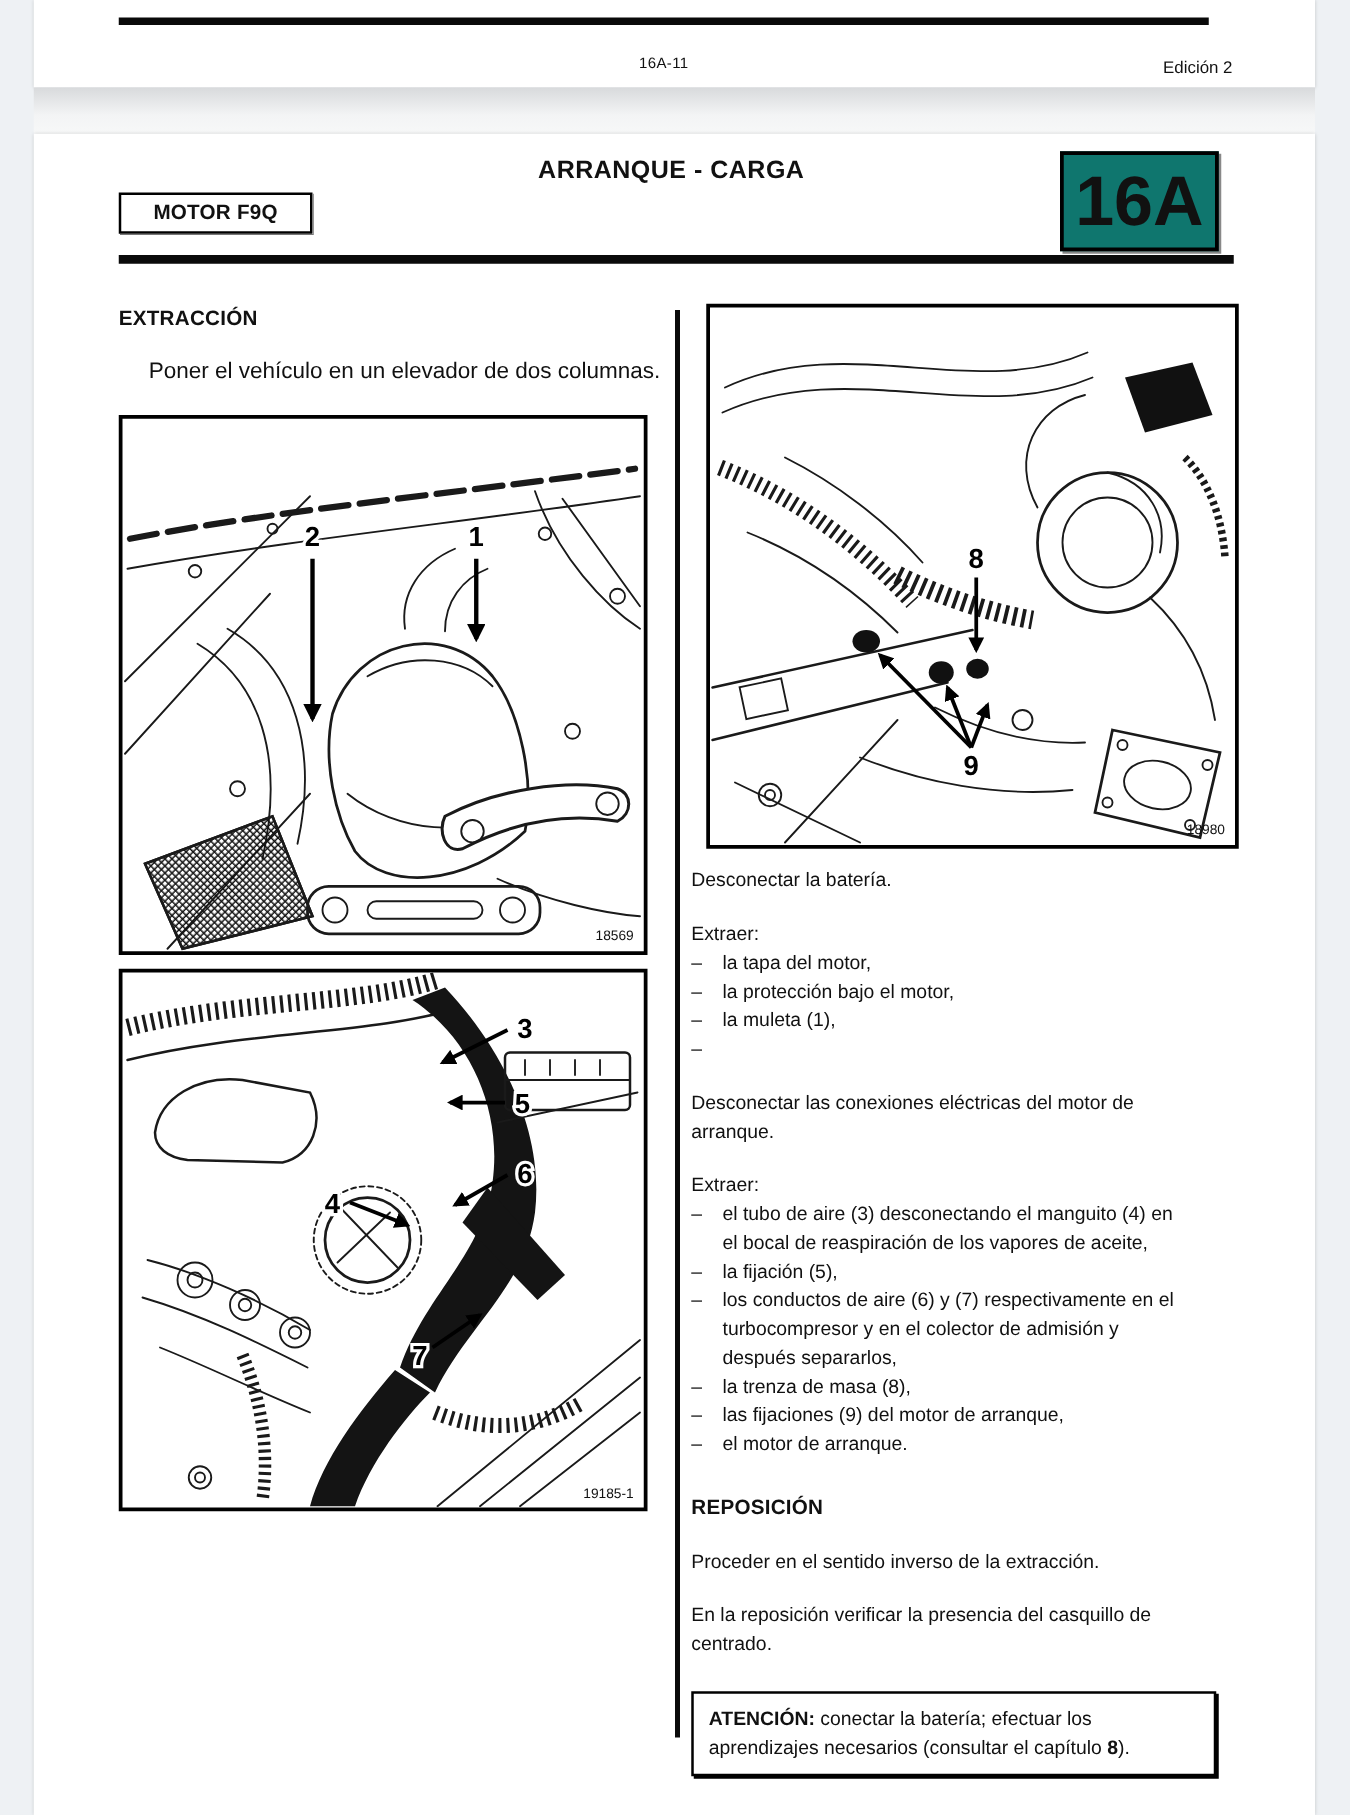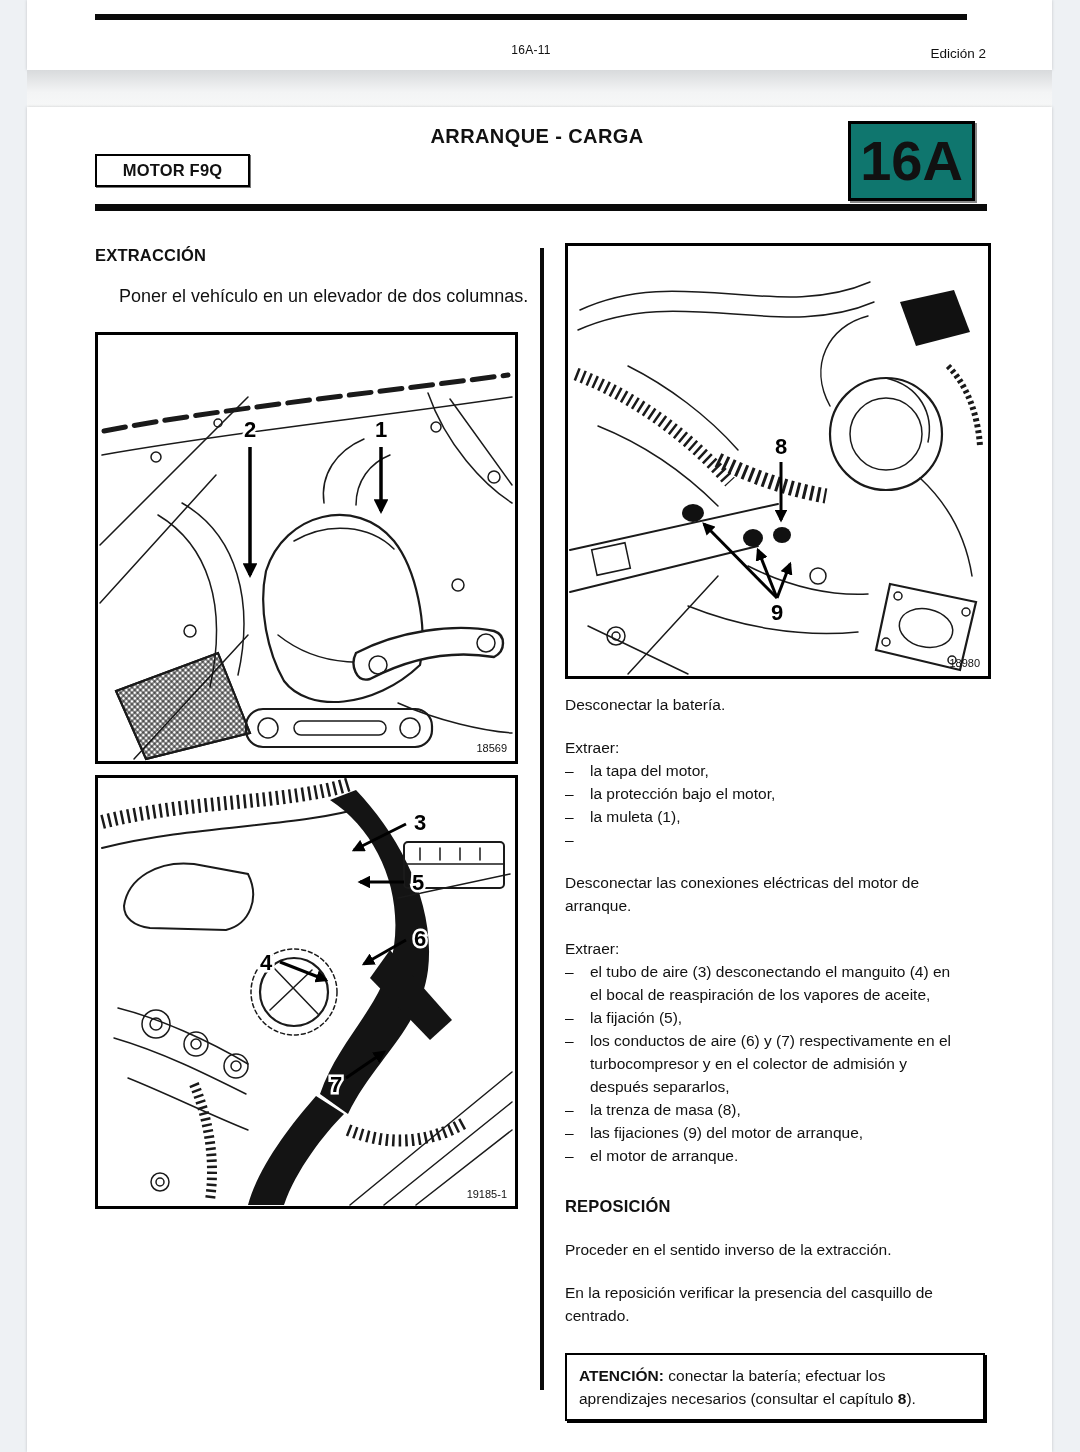"Desconectar la batería." .right-col { left: 538px -> 526px }
